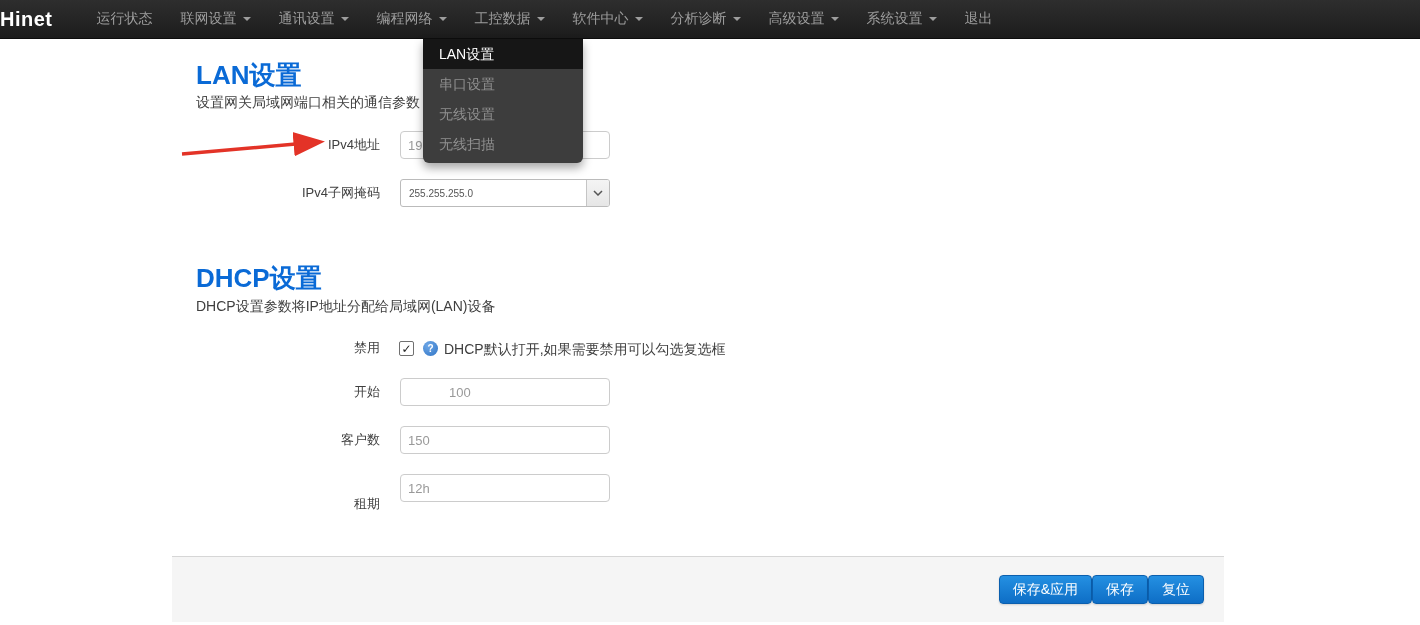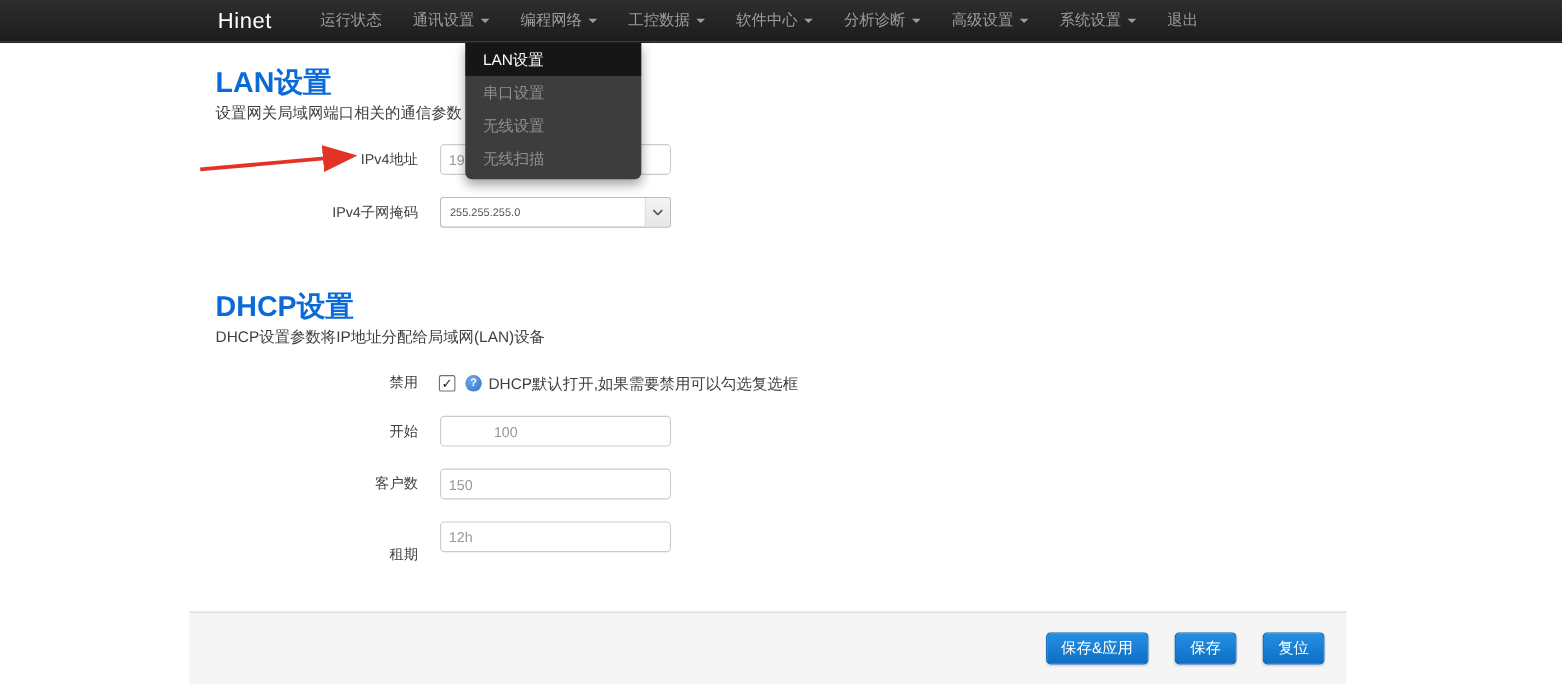"Hinet" .brand { font-weight: normal -> bold; margin-left: 198px -> none }
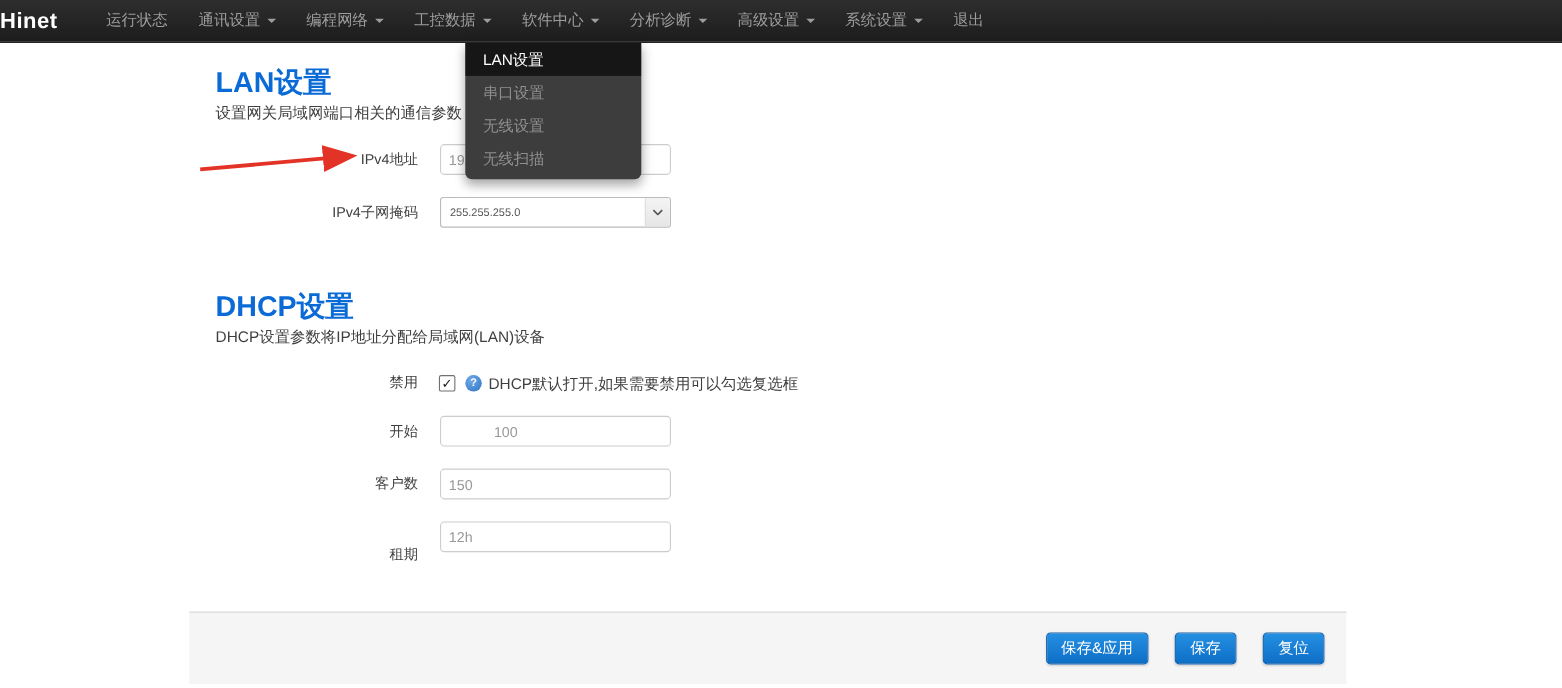"联网设置" div.nav-item { html: none -> <div> <span>联网设置</span> <span></span> </div> }
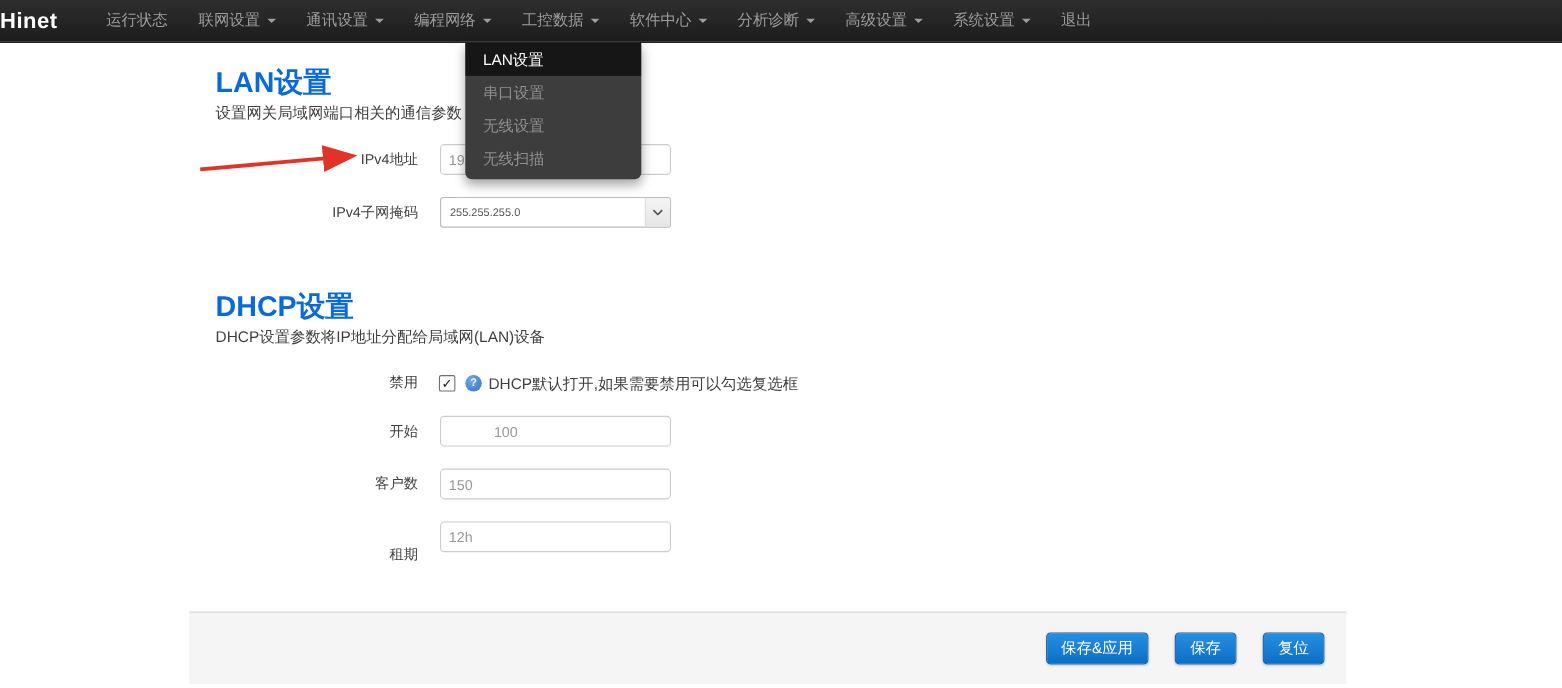"保存&应用" .footer { gap: 24px -> 0 }
